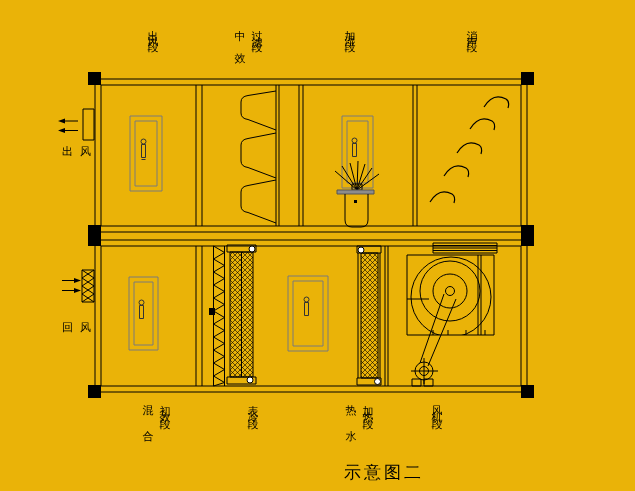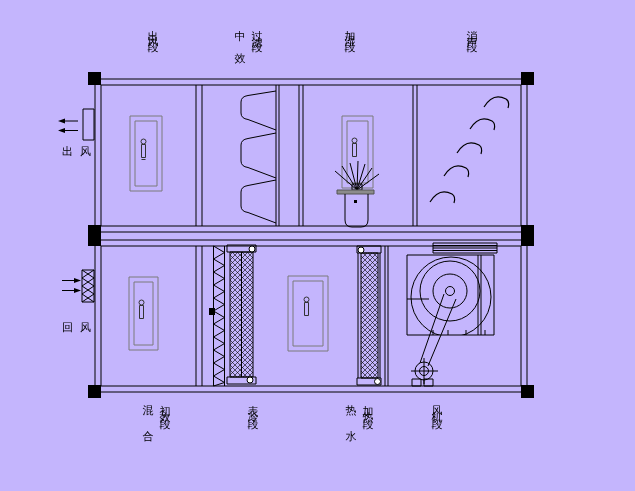"出 风" #stage { background: #c4b5fd -> #eab308 }
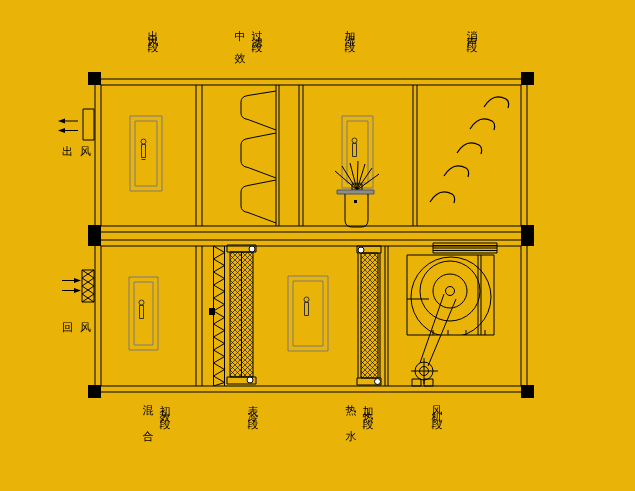"示意图二" div.title { html: none -> <div>示意图二</div> }
